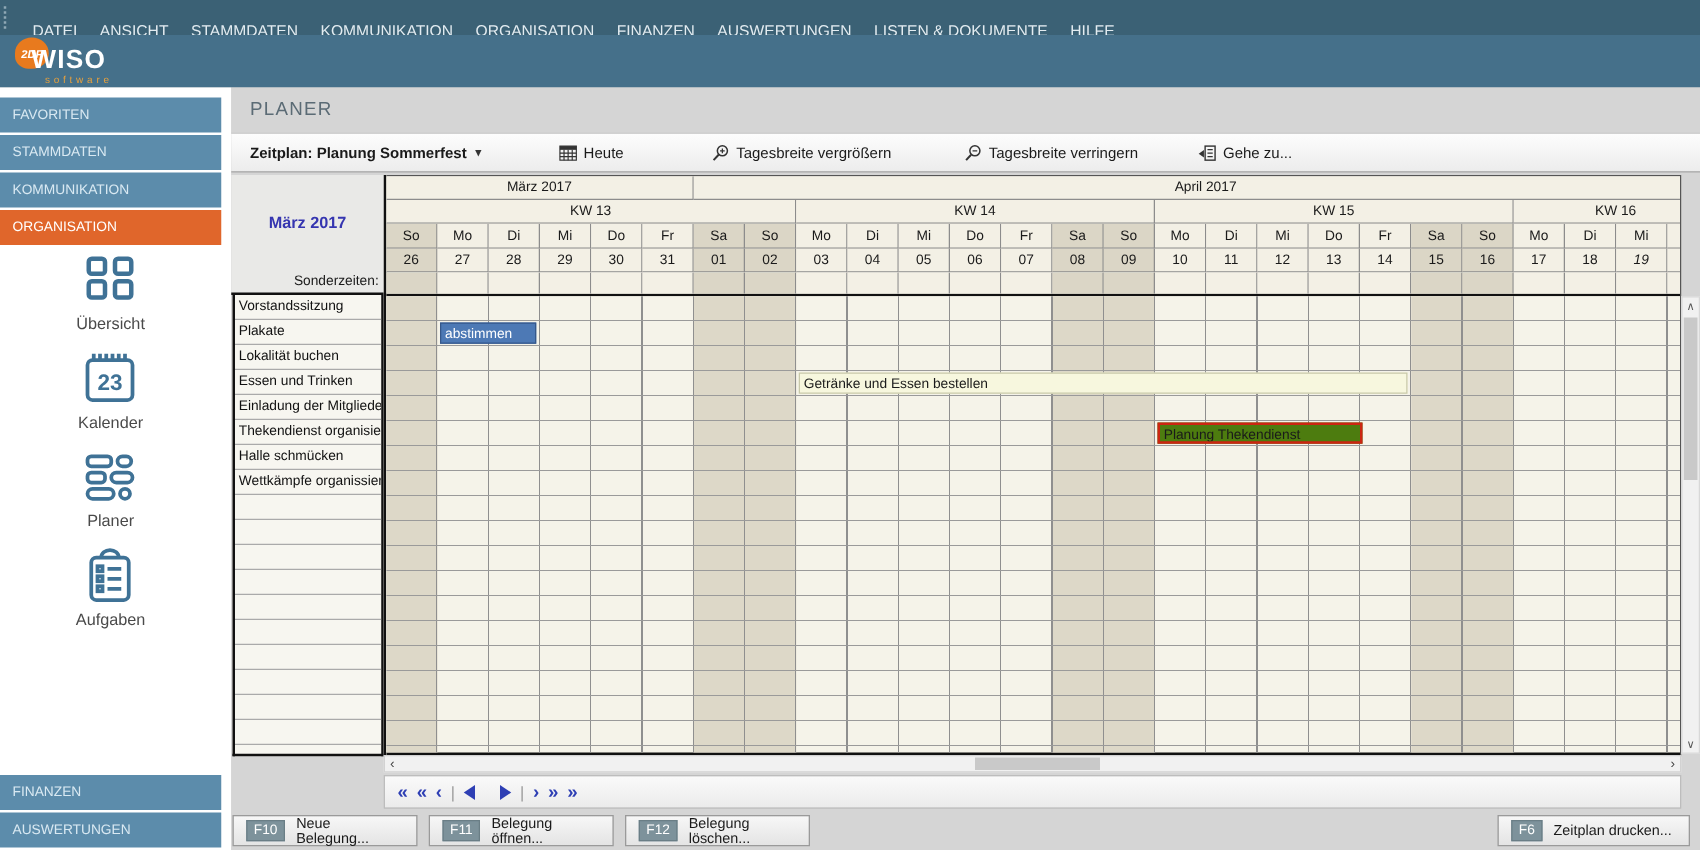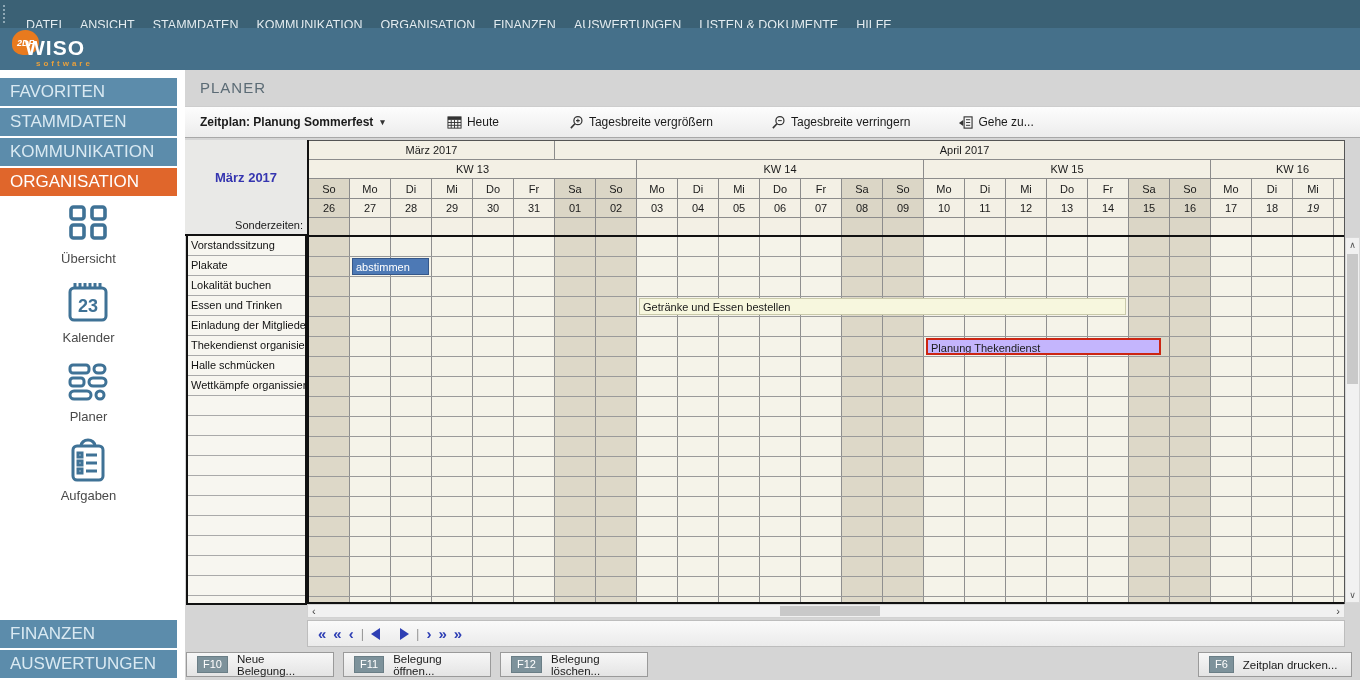"software" .logo .sub { font-weight: bold -> normal }
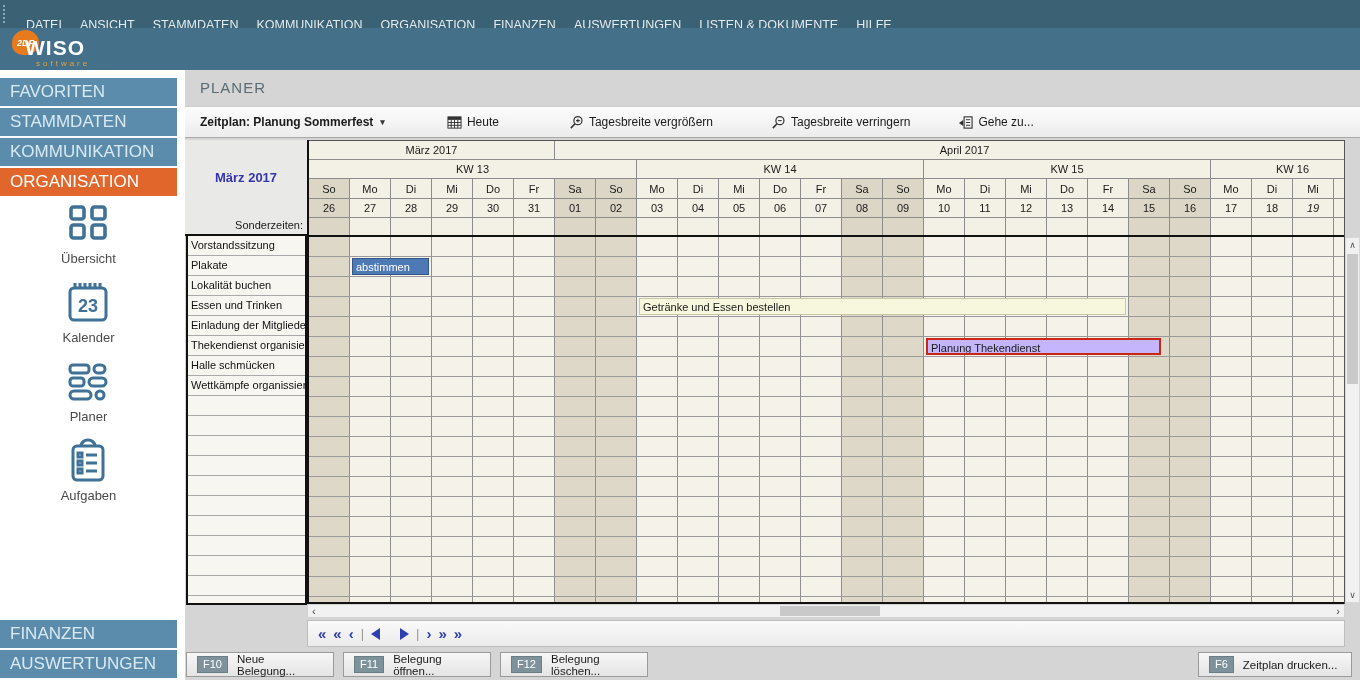"FAVORITEN" .side-header { font-size: 17px -> 11px }
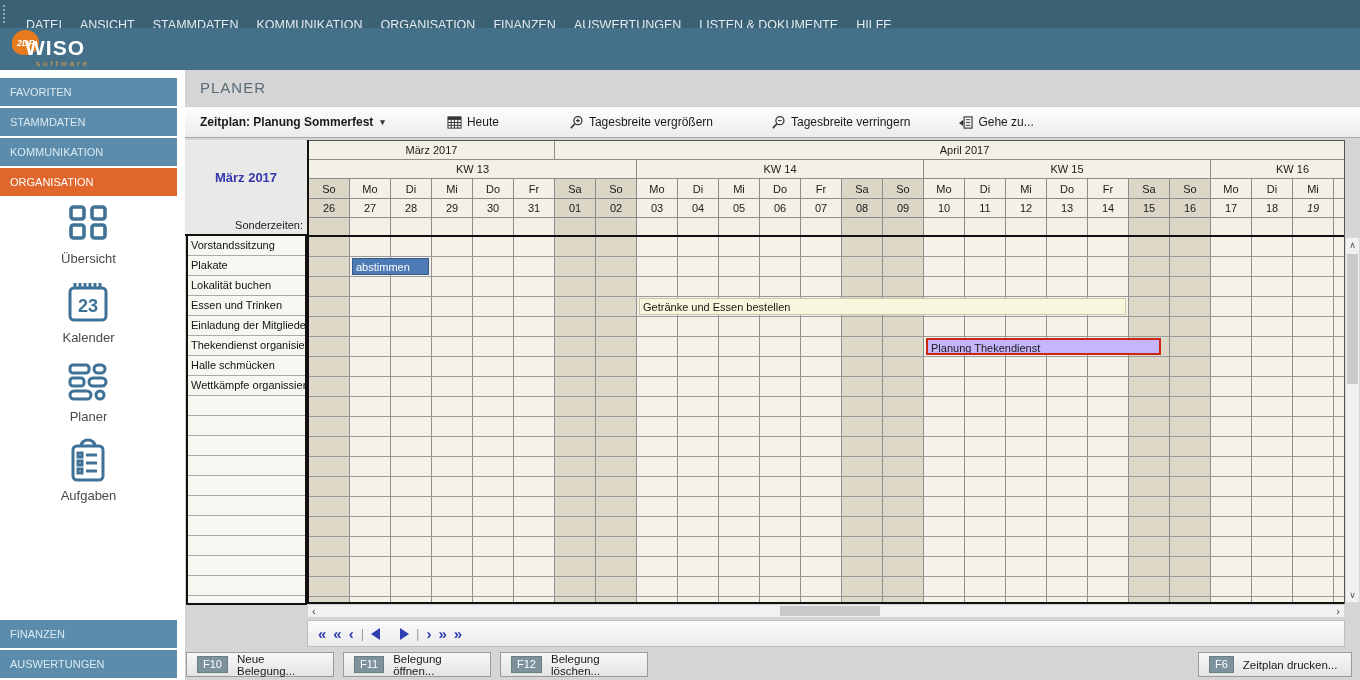"Planung Thekendienst" div.bar { background: #c4b5fd -> #4d7c0f; width: 235px -> 164px }
